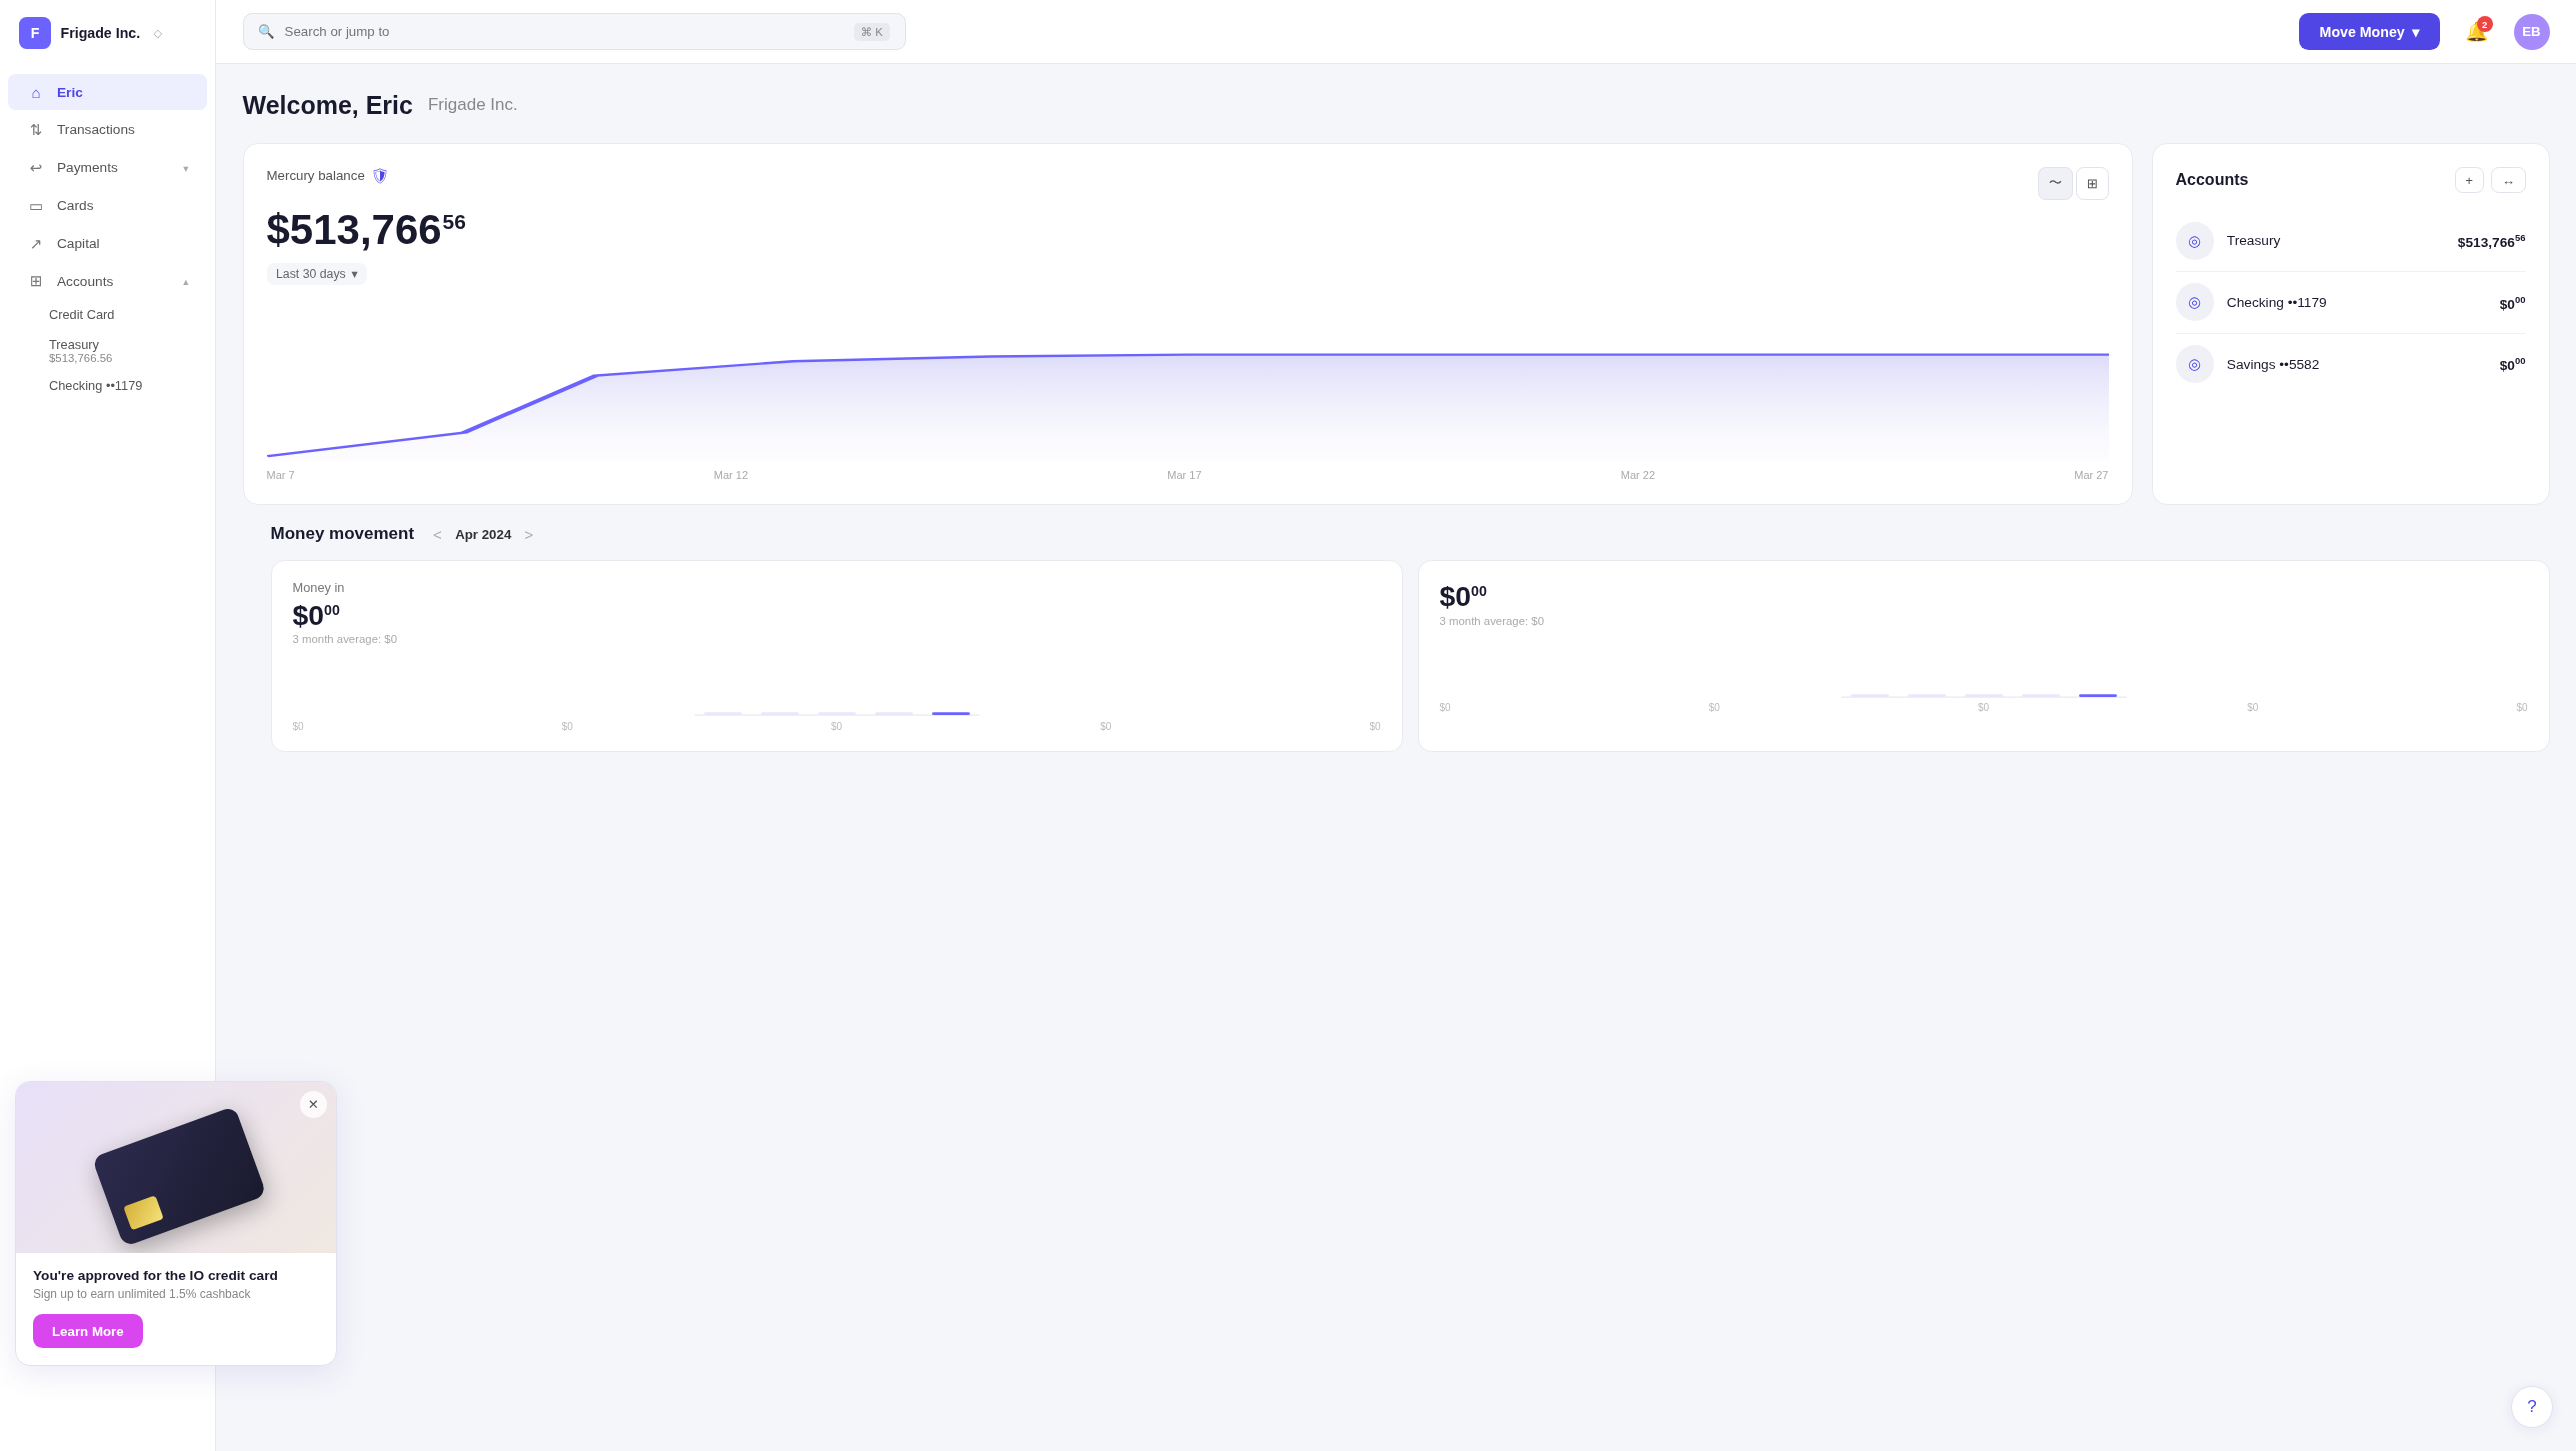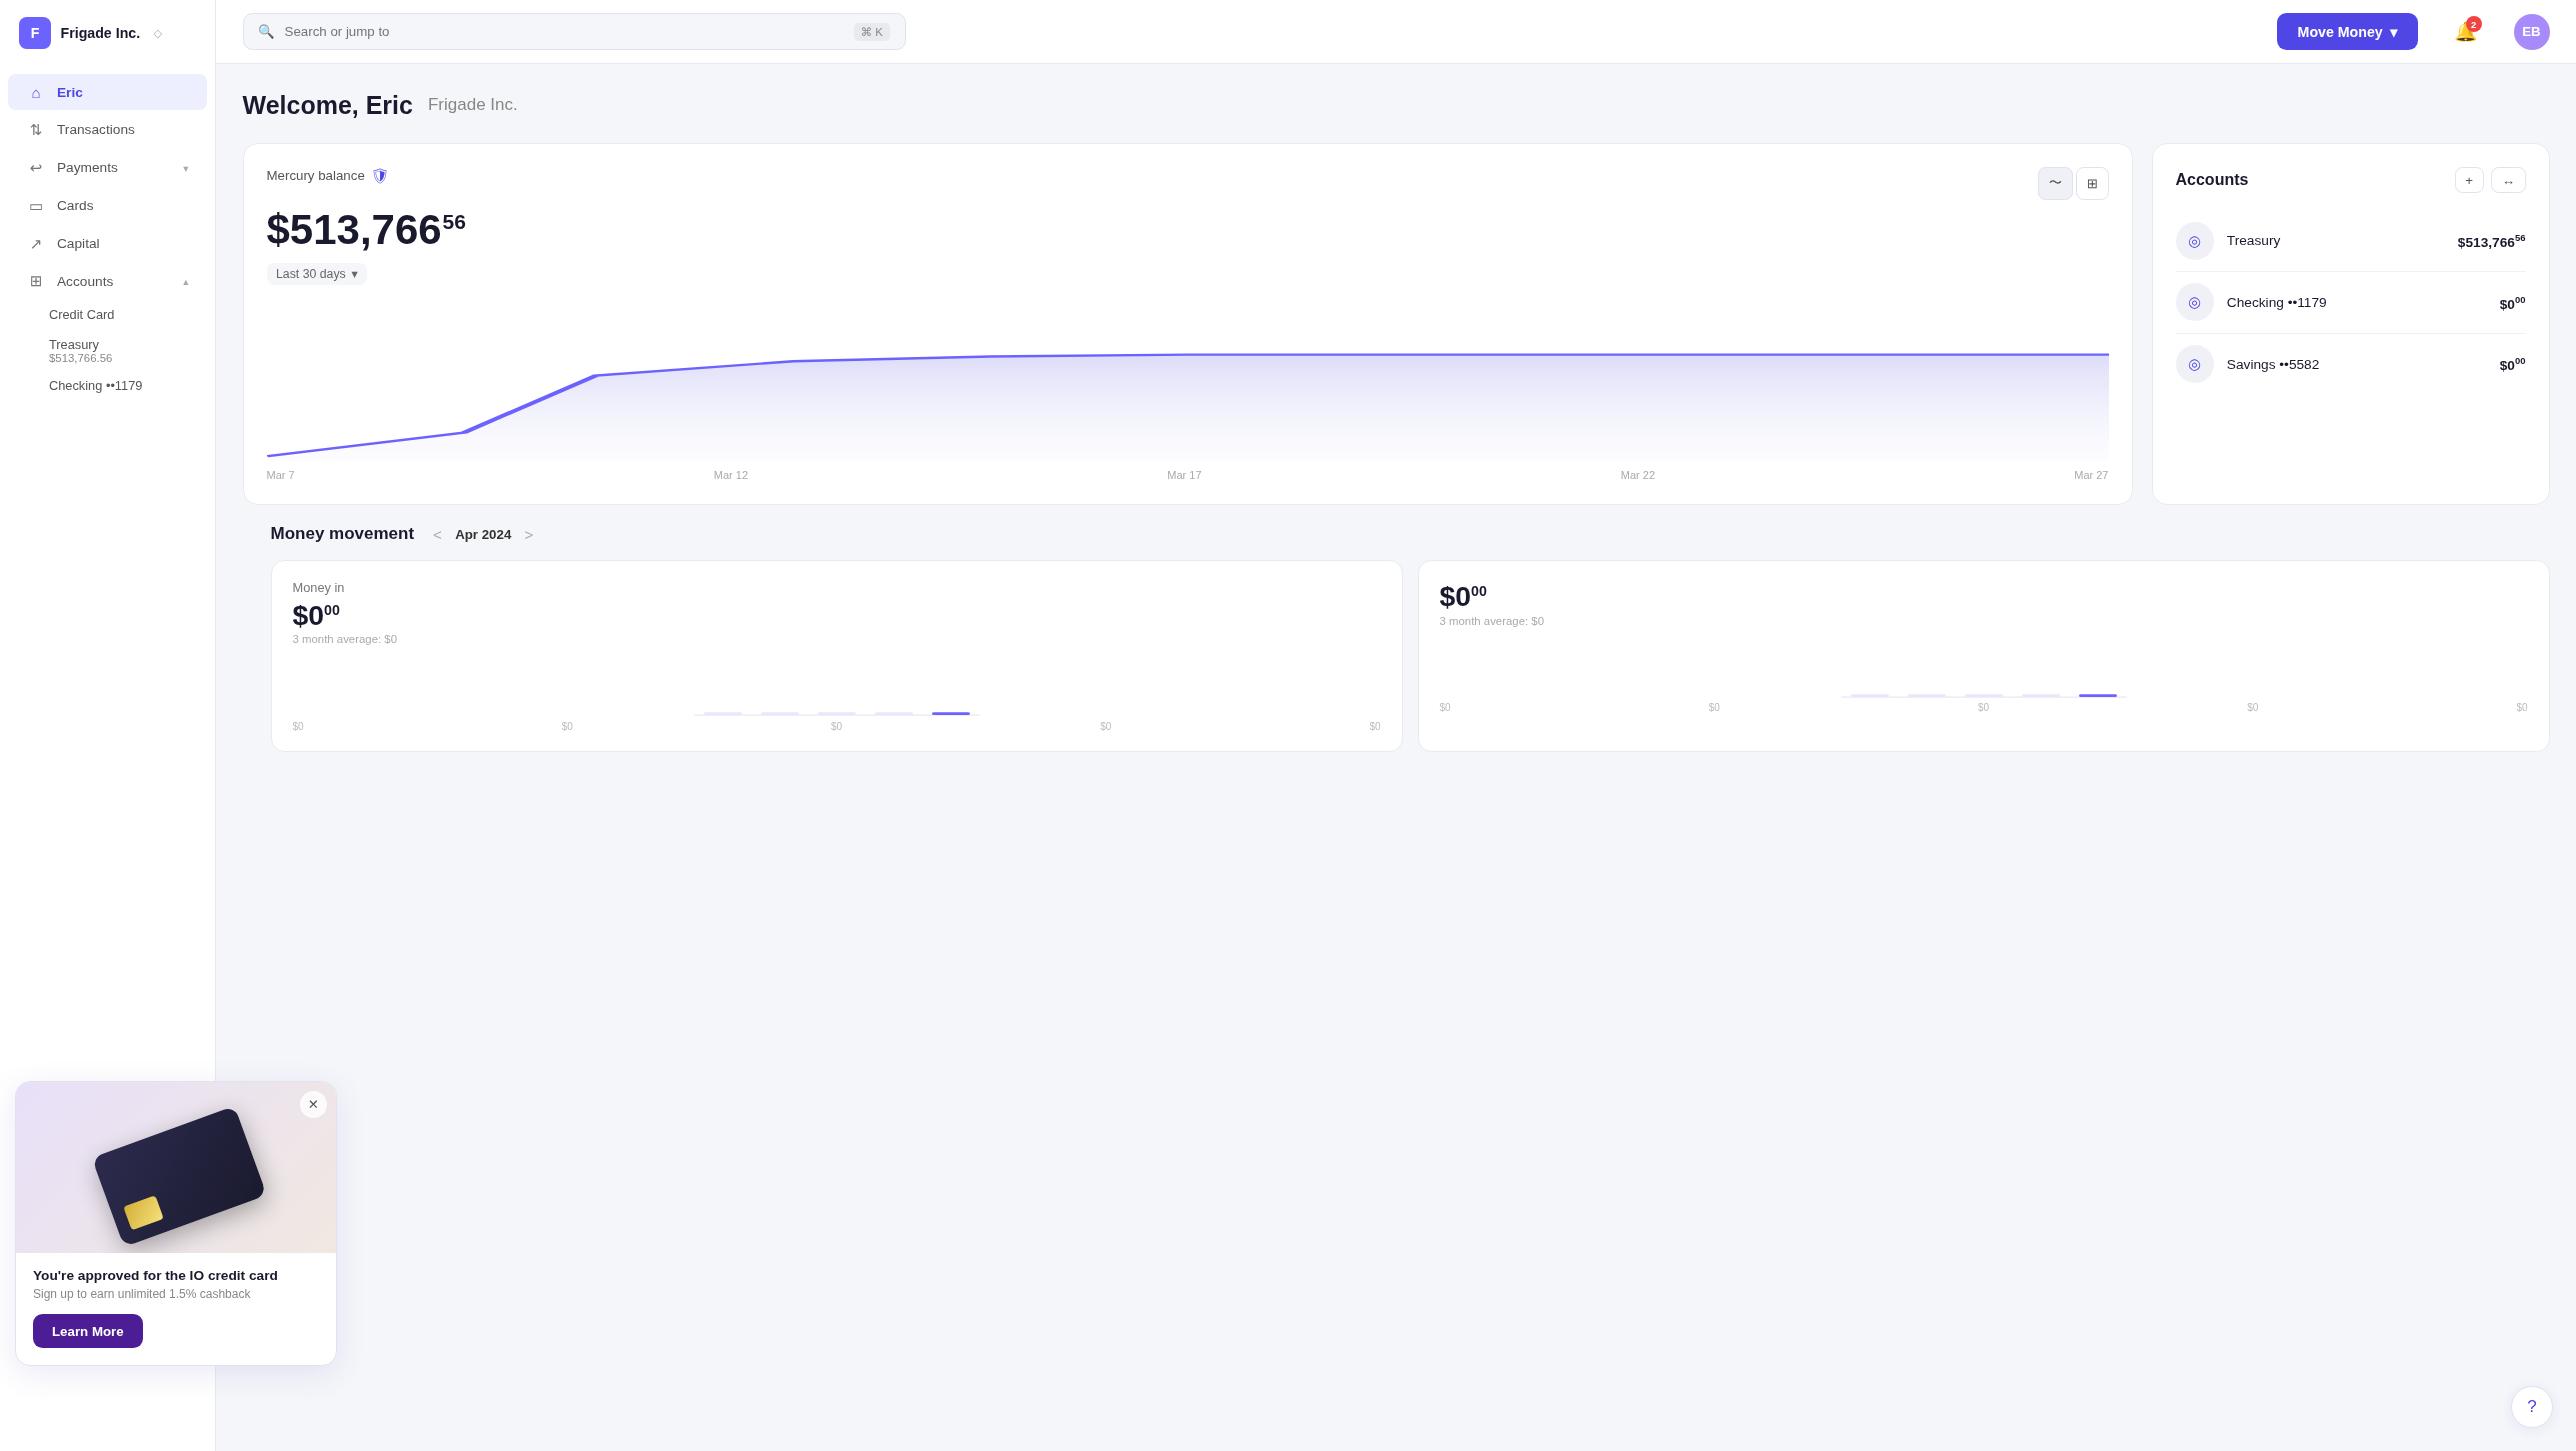"Move Money" .topbar-actions { gap: 30px -> 19px }
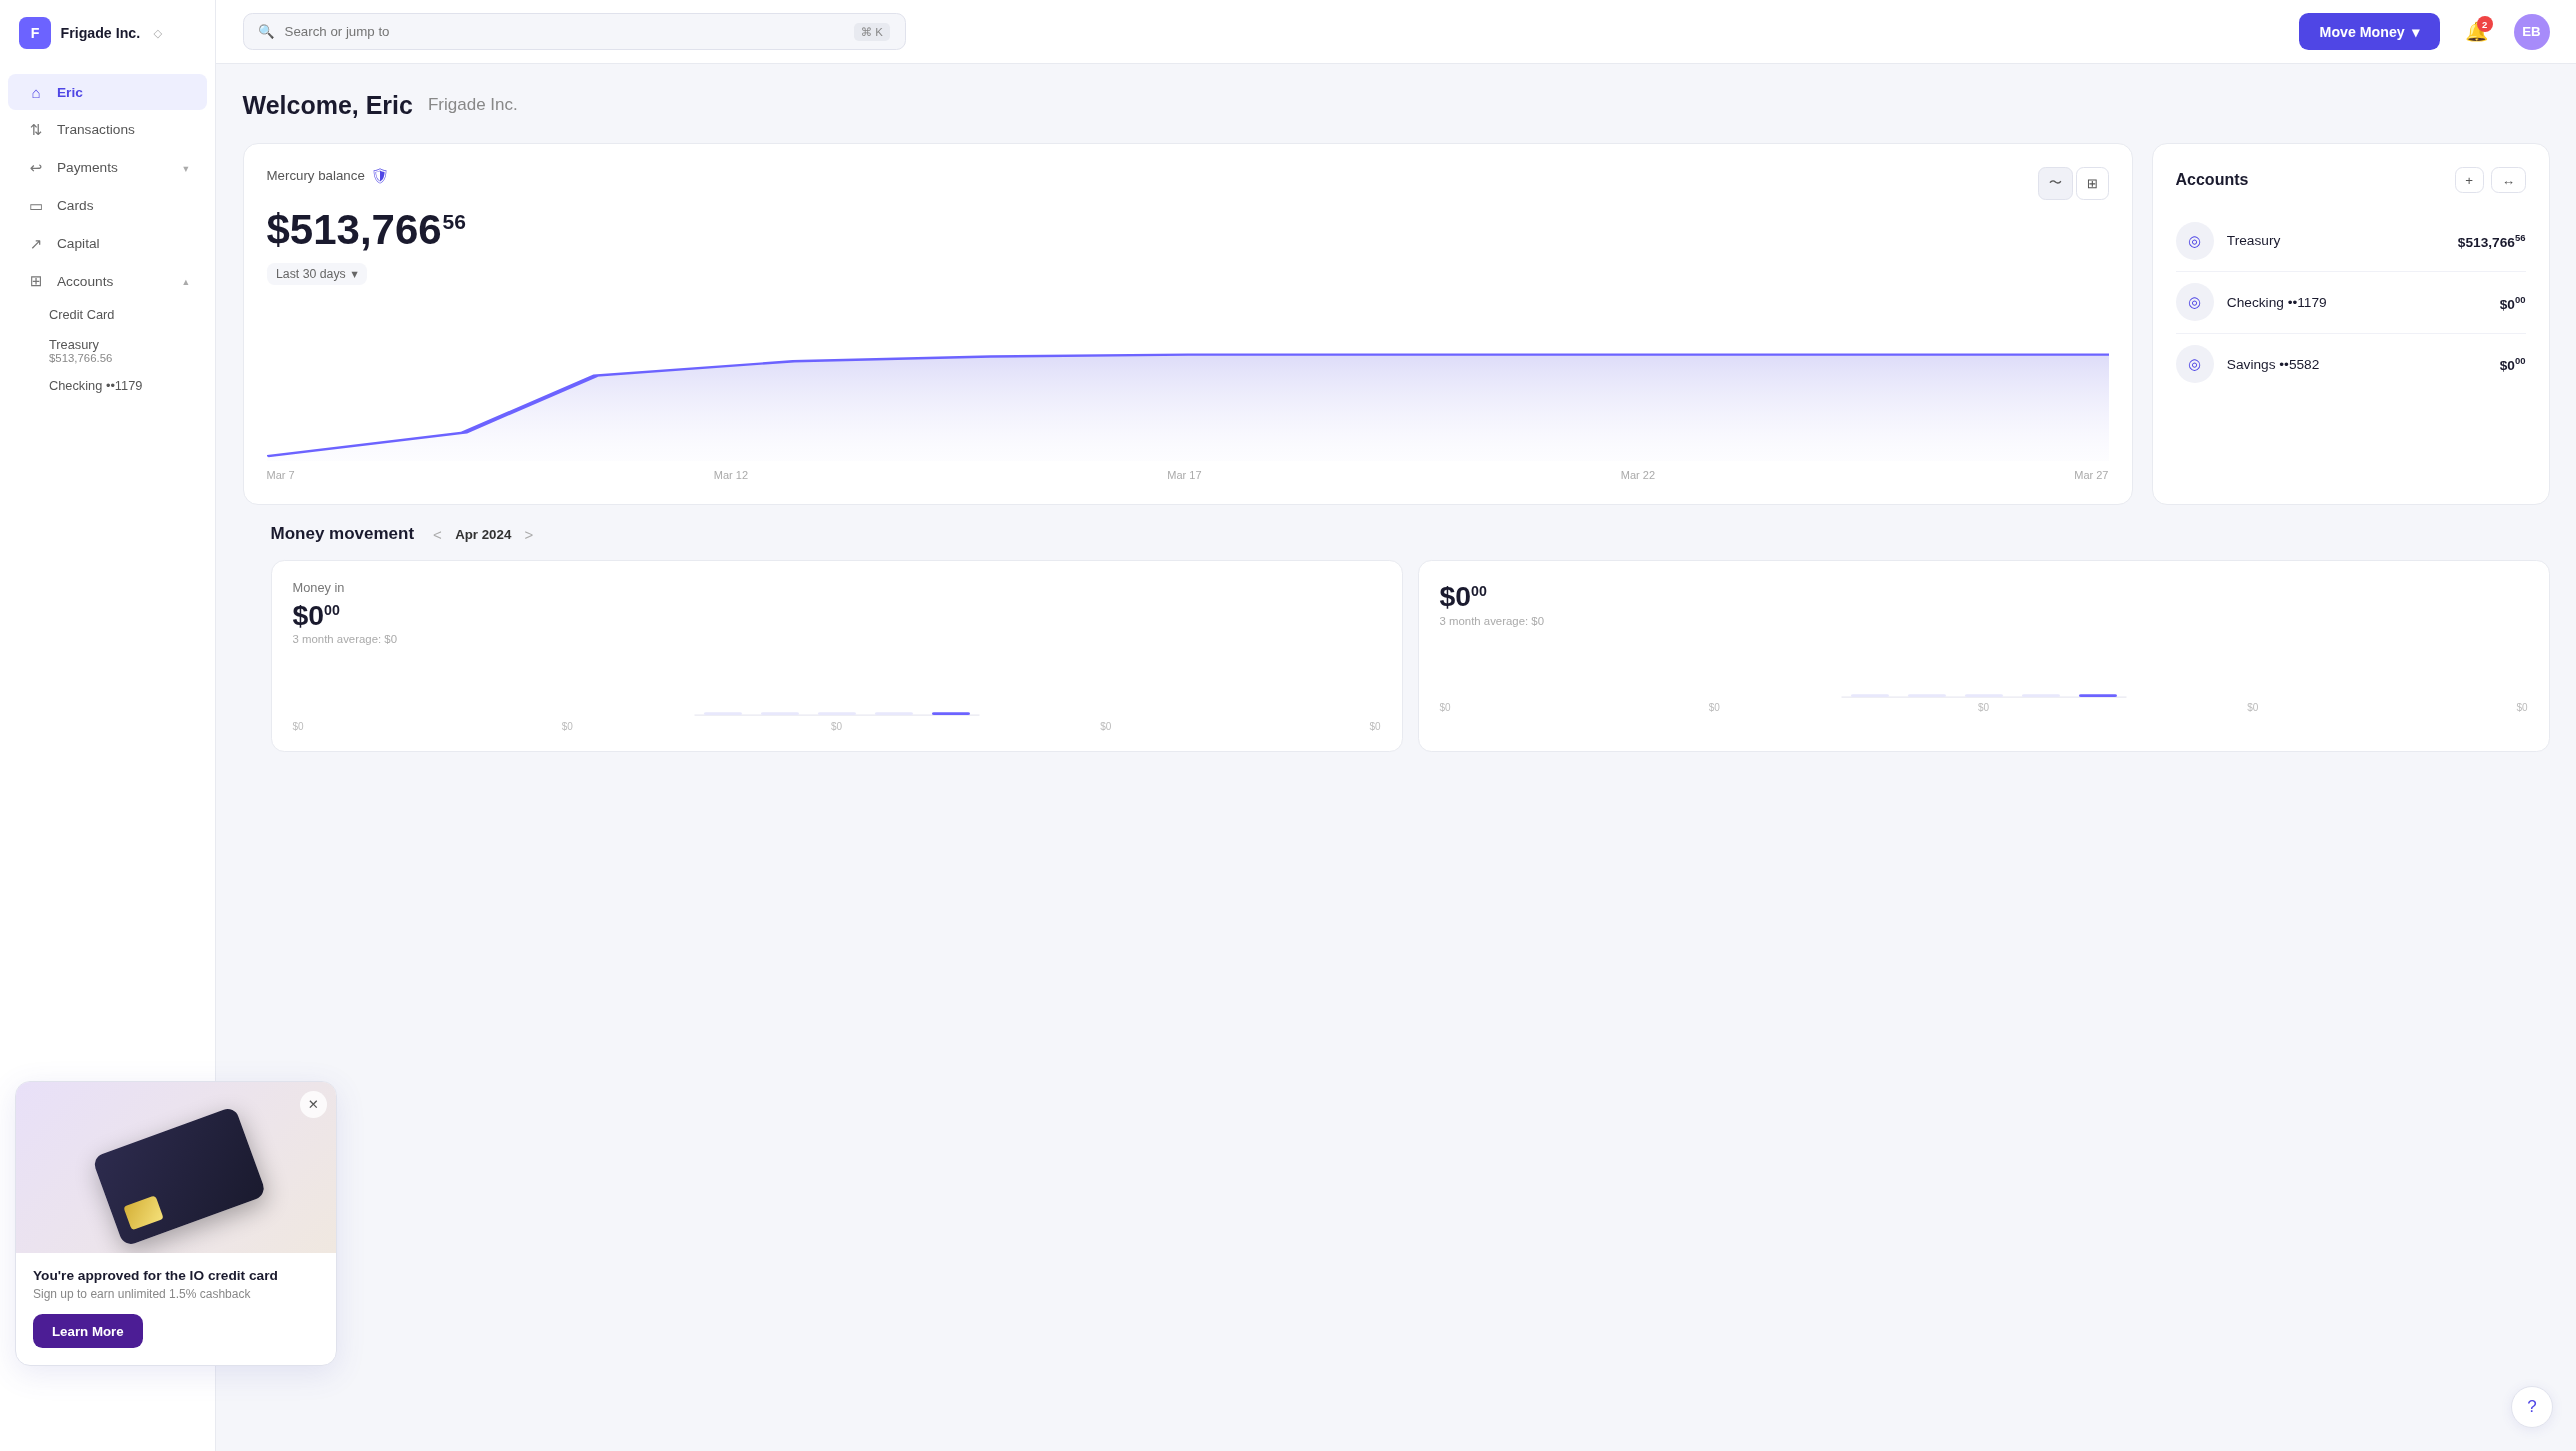"Learn More" .learn-more-btn { background: #4c1d95 -> #d946ef }
